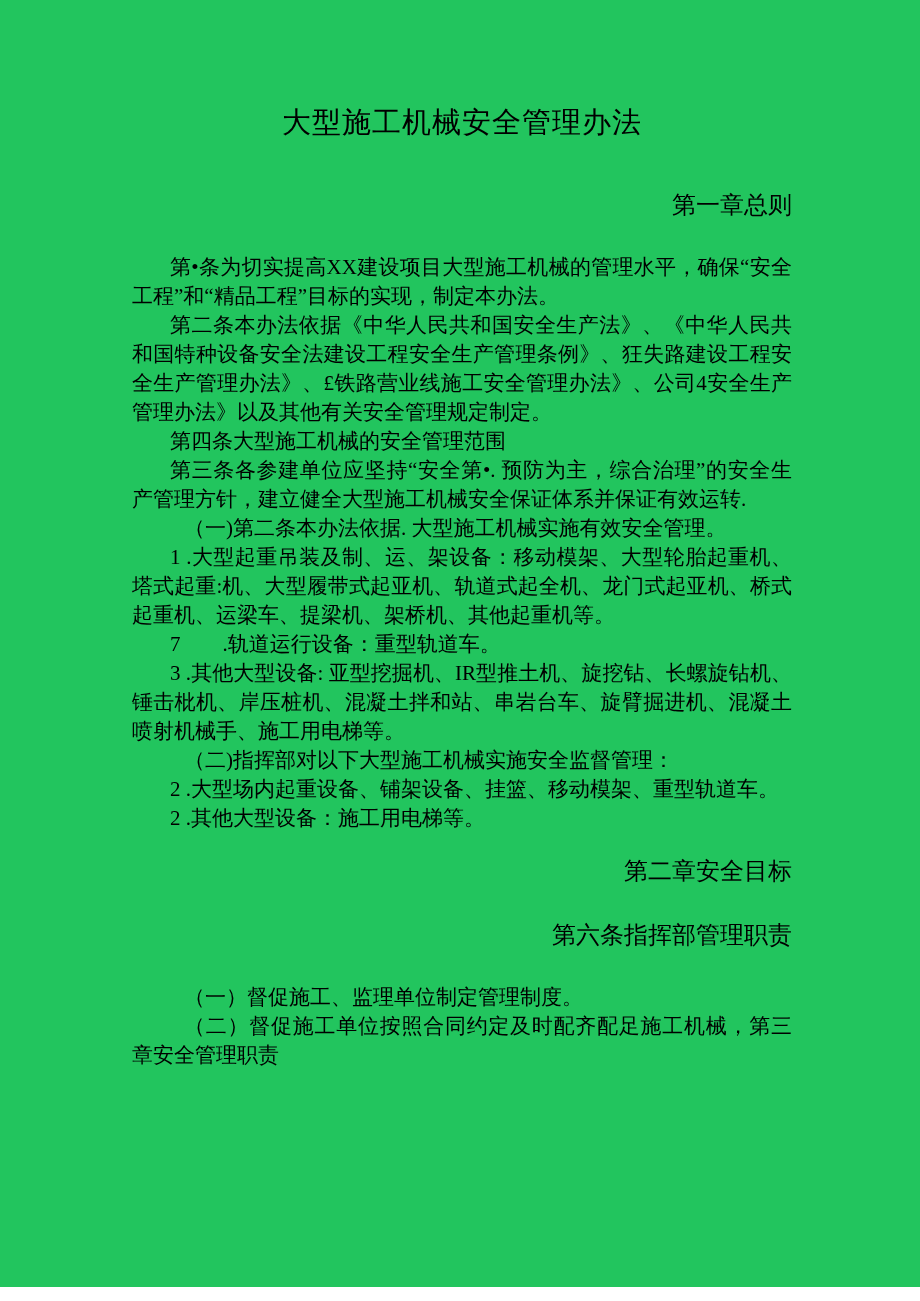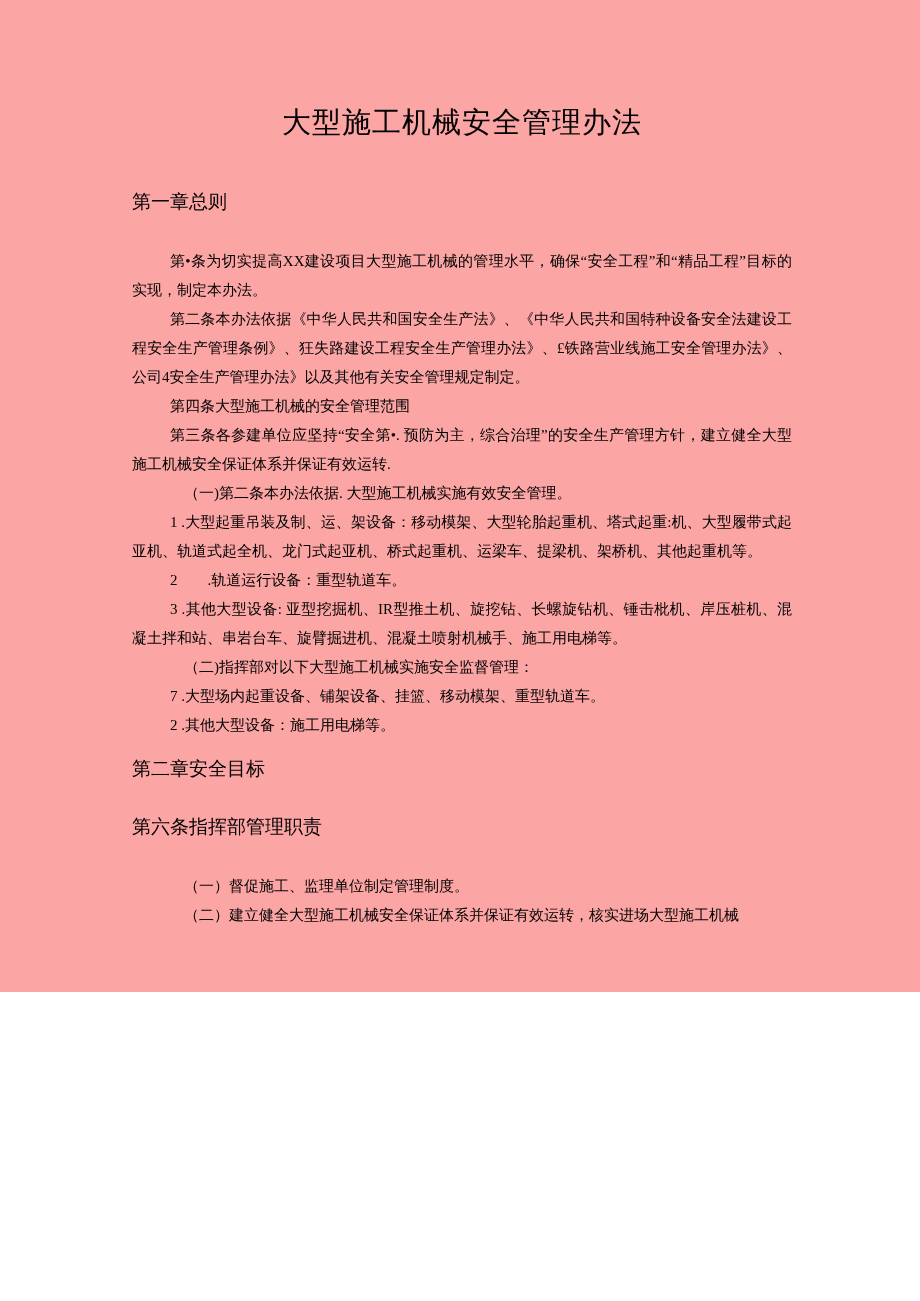"大型施工机械安全管理办法" .page { background: #fca5a5 -> #22c55e; height: 992px -> 1287px }
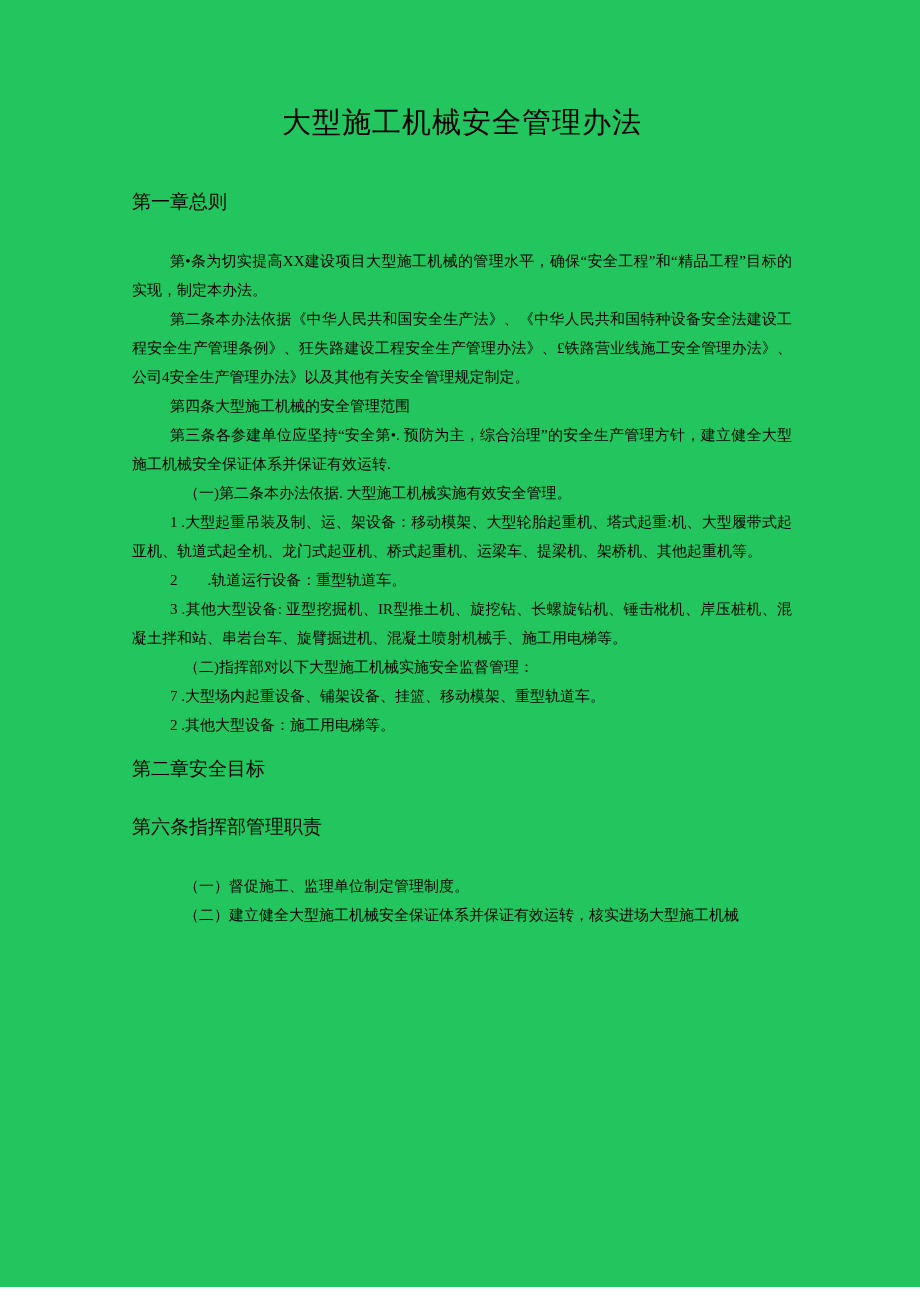"第一章总则" .chapter-heading { font-size: 19px -> 24px; text-align: left -> right }
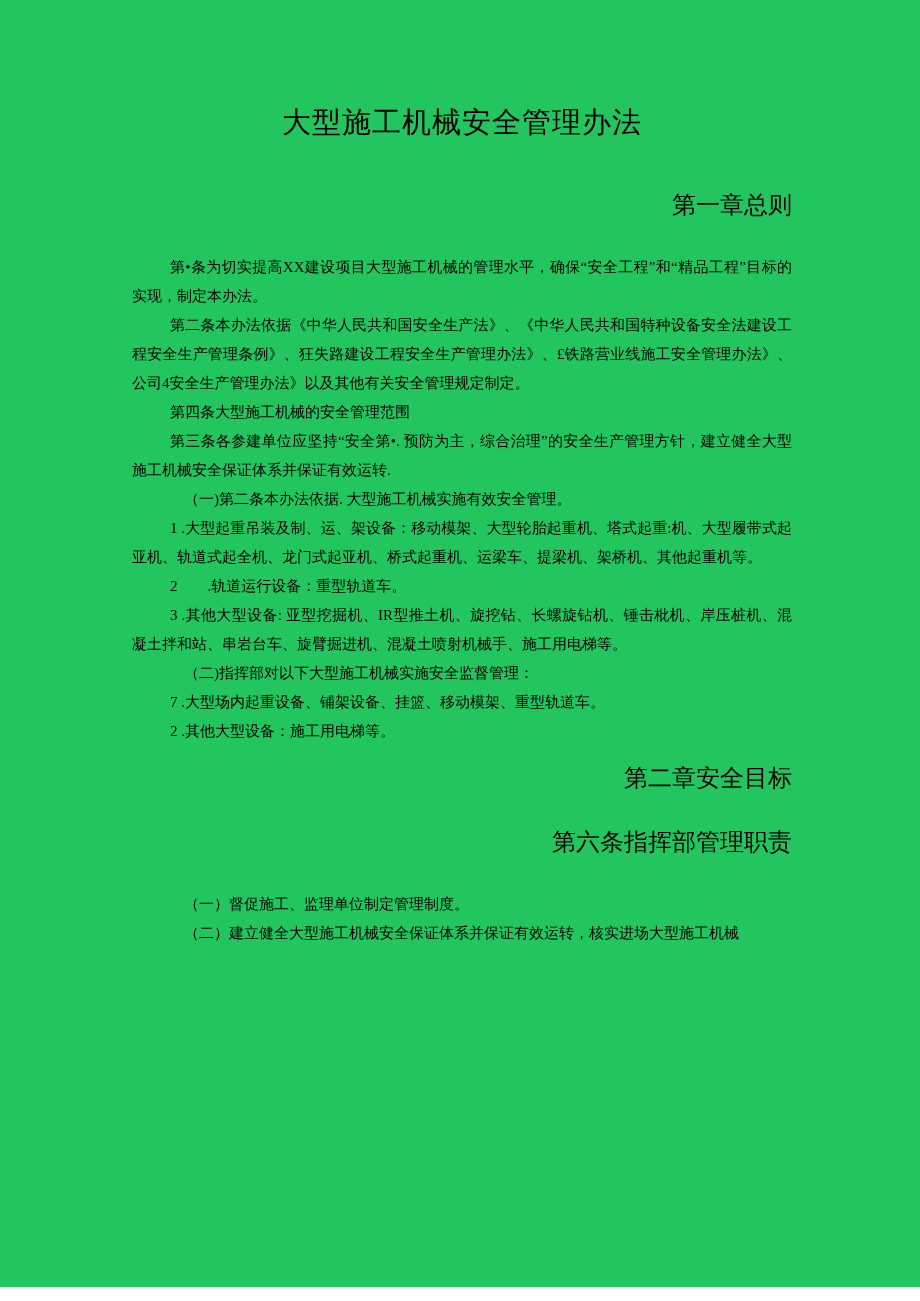"第•条为切实提高XX建设项目大型施工机械的管理水平，确保“安全工程”和“精品工程" .body-text p { font-size: 15px -> 21px }
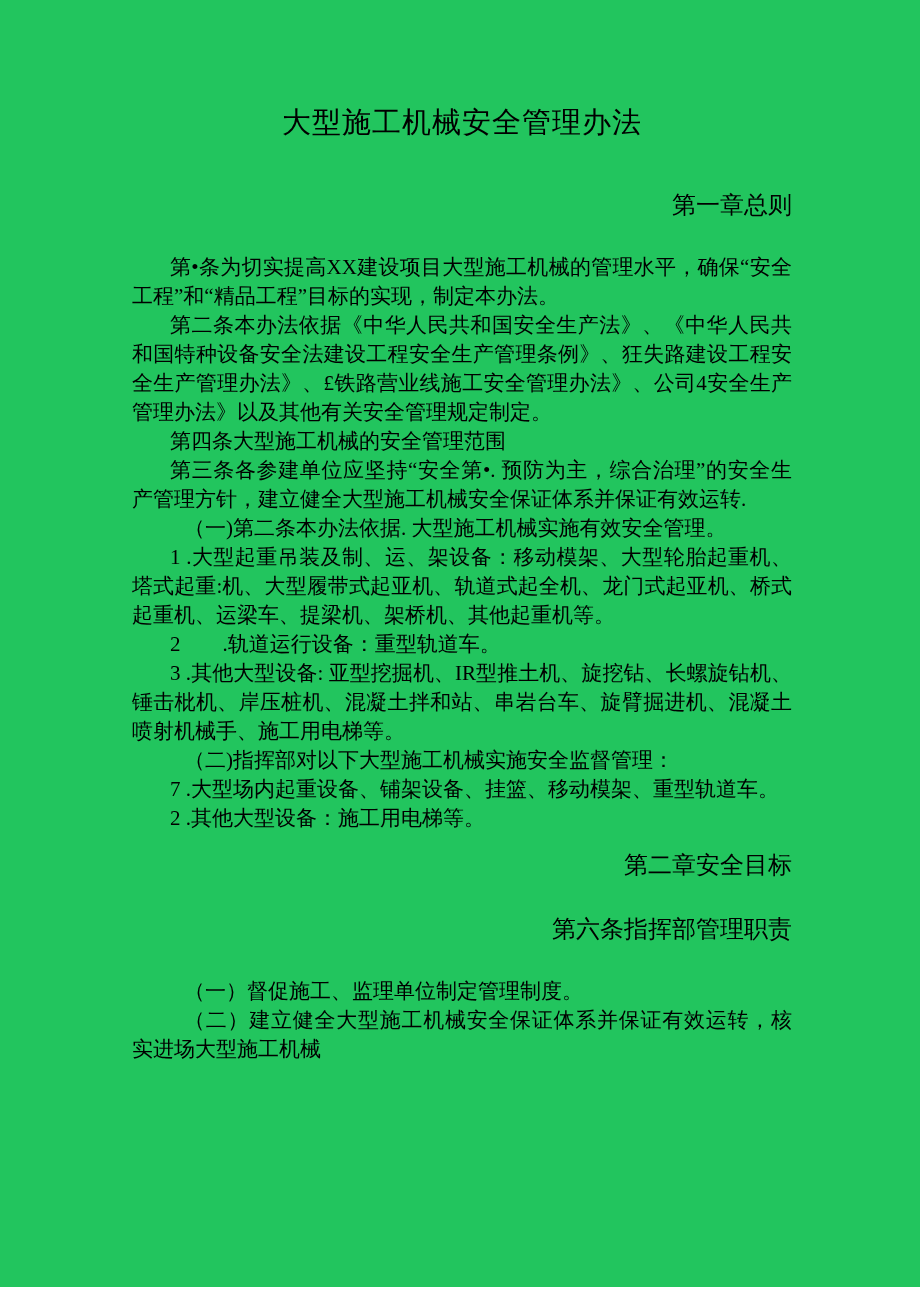"2 .轨道运行设备：重型轨道车。" p.indent-2 { text: 2 -> 7 }
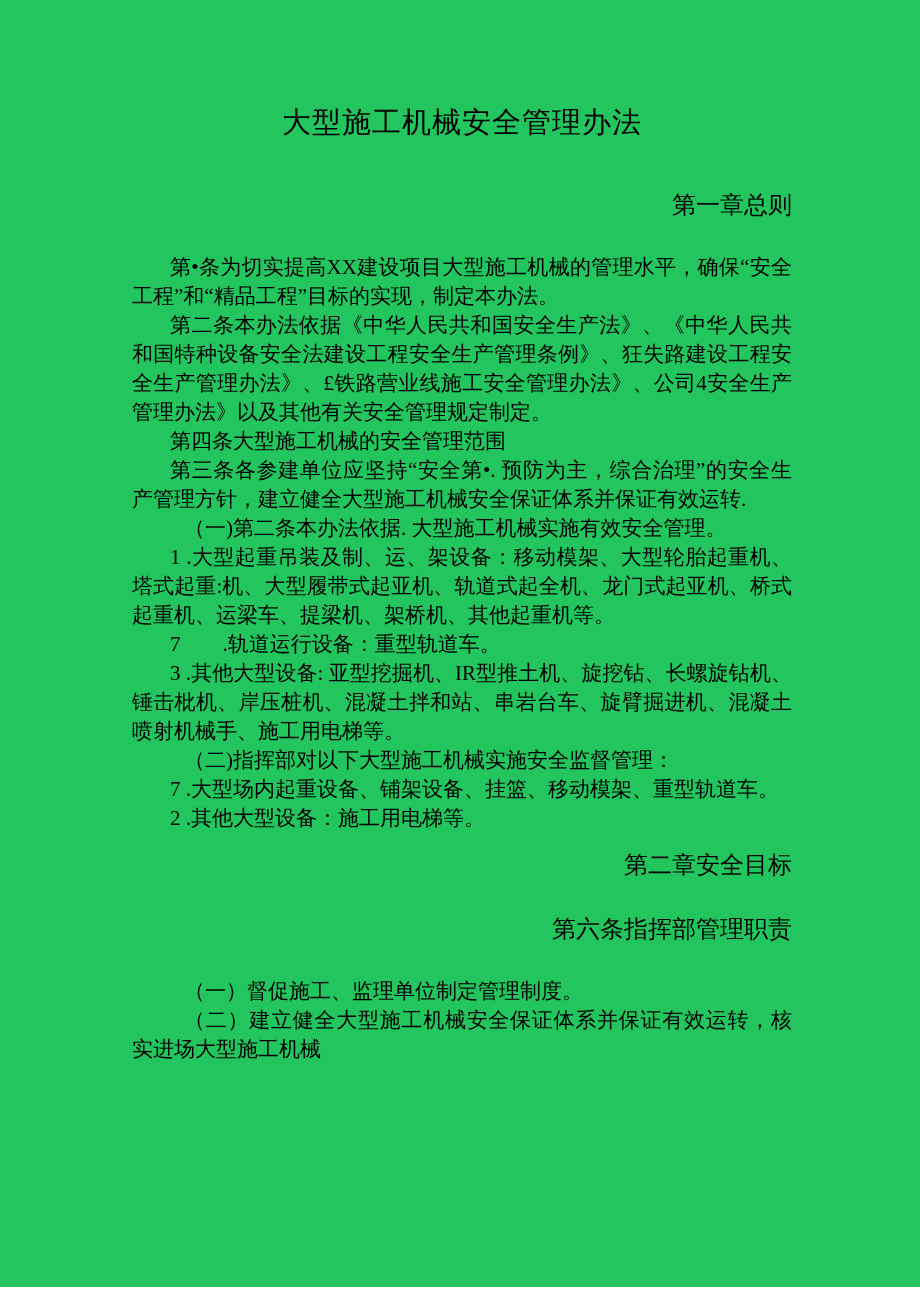"7 .大型场内起重设备、铺架设备、挂篮、移动模架、重型轨道车。" p.indent-2 { text: 7 -> 2 }
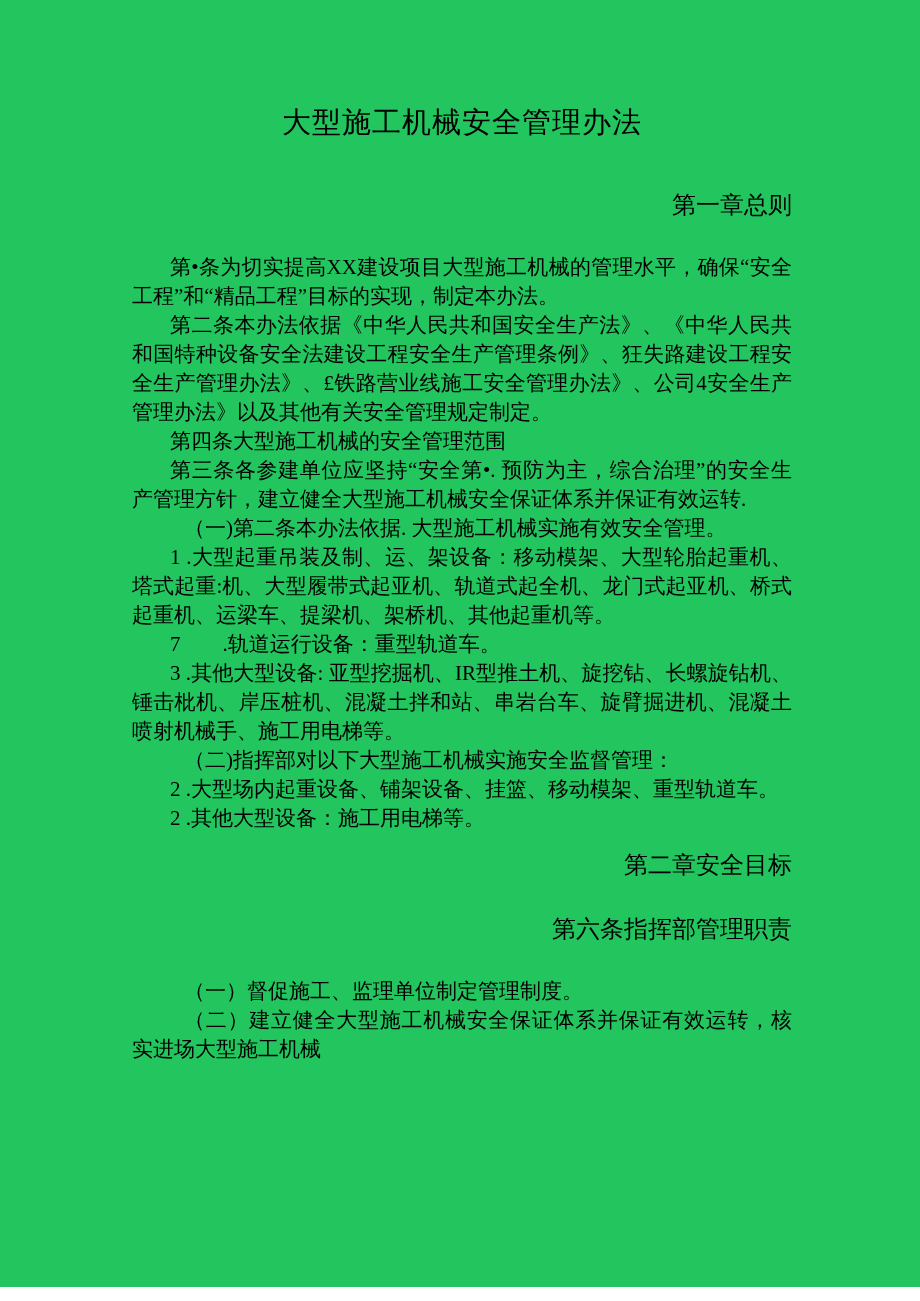"第二章安全目标" .heading-spaced { margin-top: 16px -> 22px }
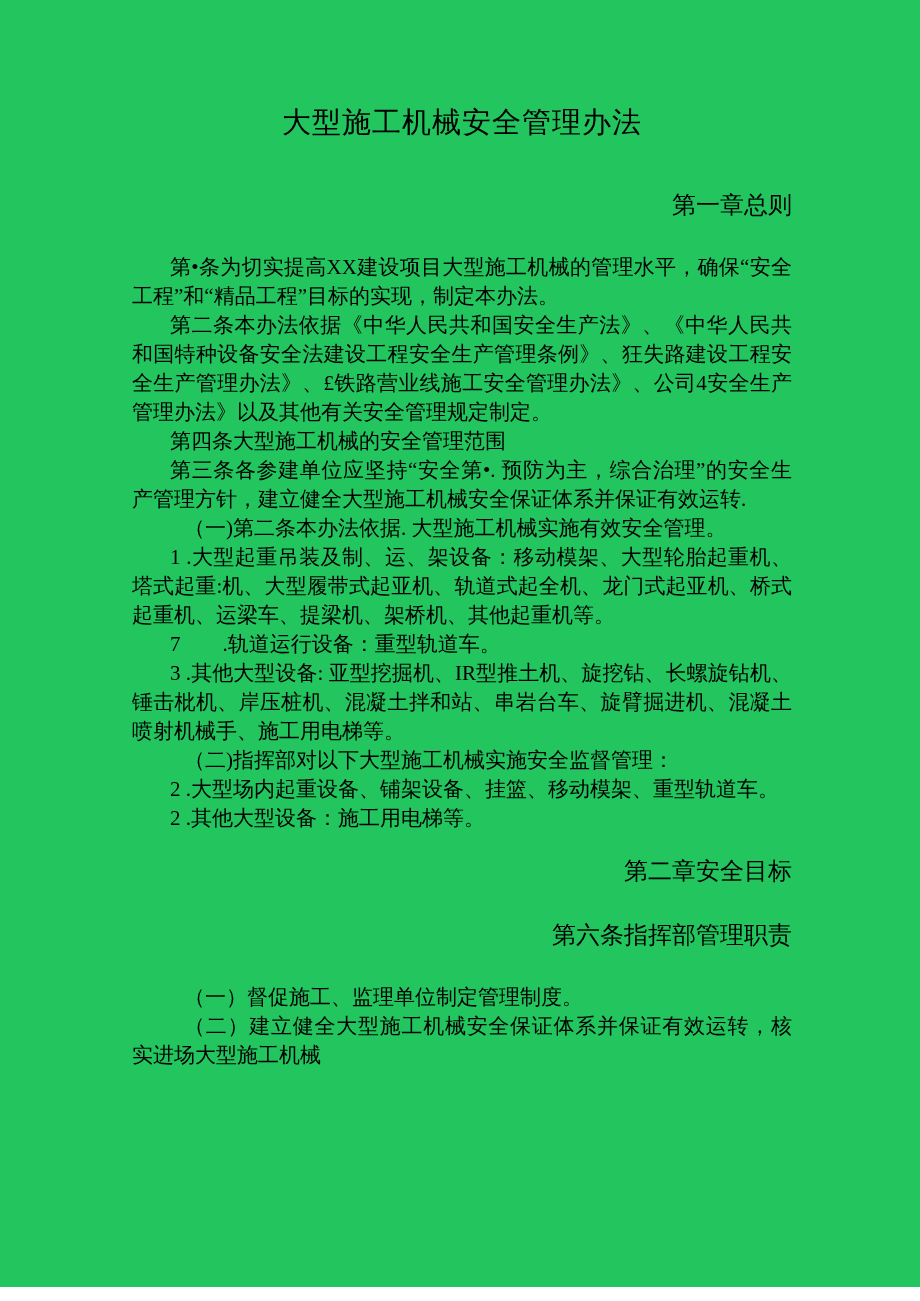"（二）建立健全大型施工机械安全保证体系并保证有效运转，核实进场大型施工机械" p.indent-3 { text: 建立健全大型施工机械安全保证体系并保证有效运转，核实进场大型施工机械 -> 督促施工单位按照合同约定及时配齐配足施工机械，第三章安全管理职责 }
